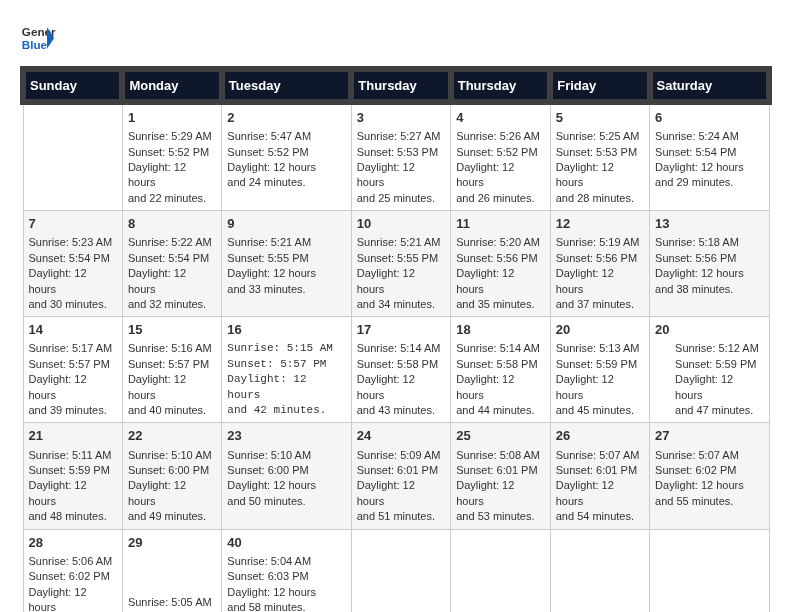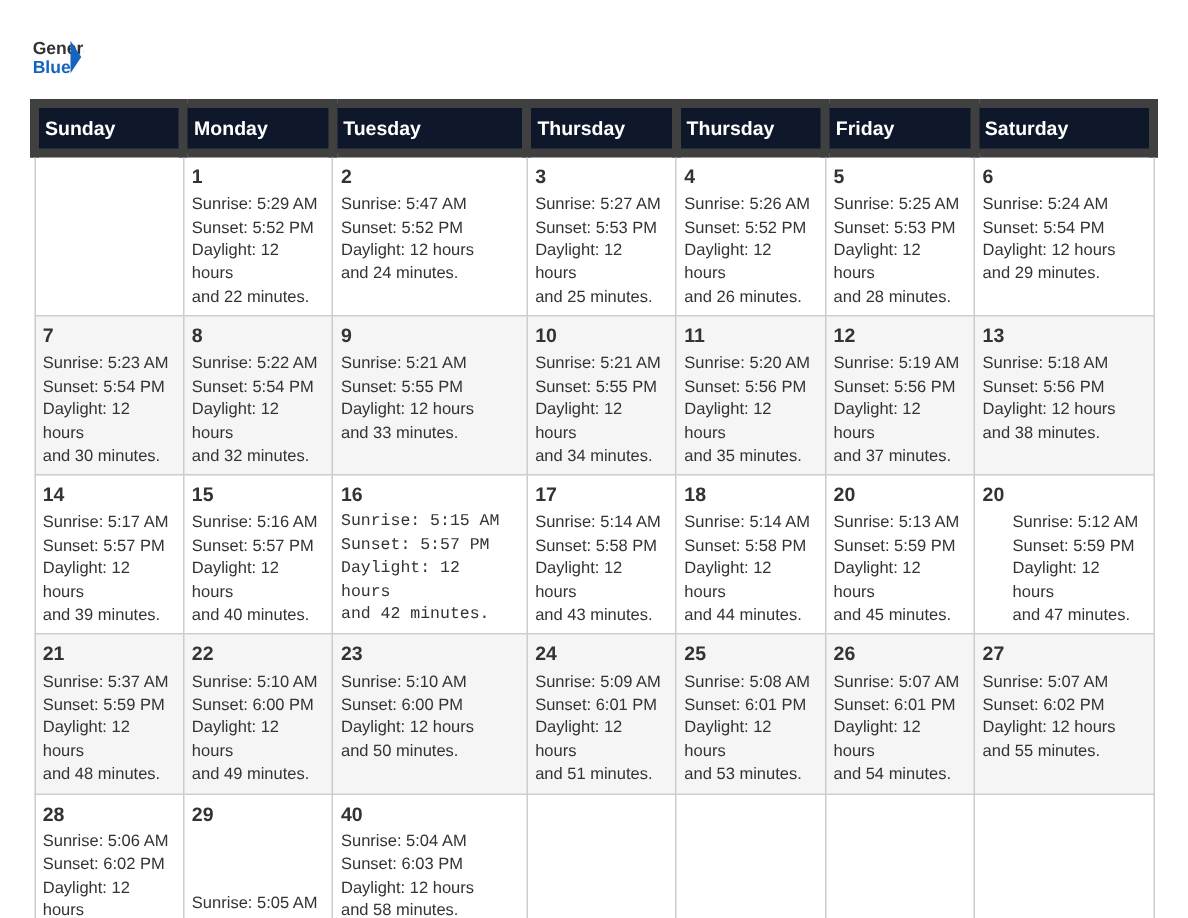"Sunrise: 5:37 AM" div.cell-content { text: 5:37 -> 5:11 }
